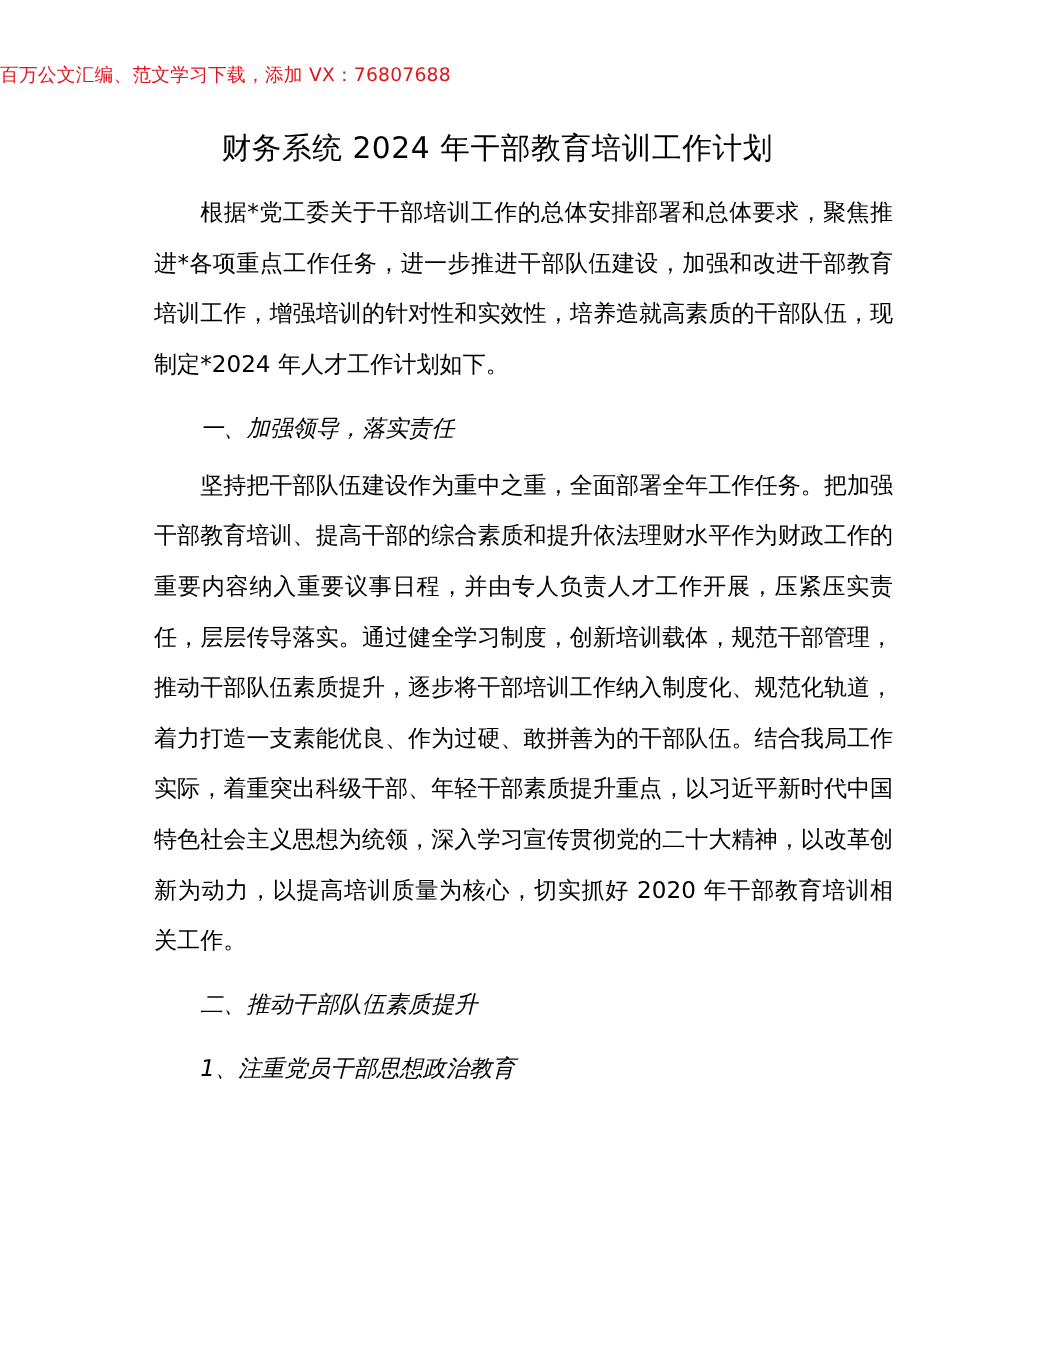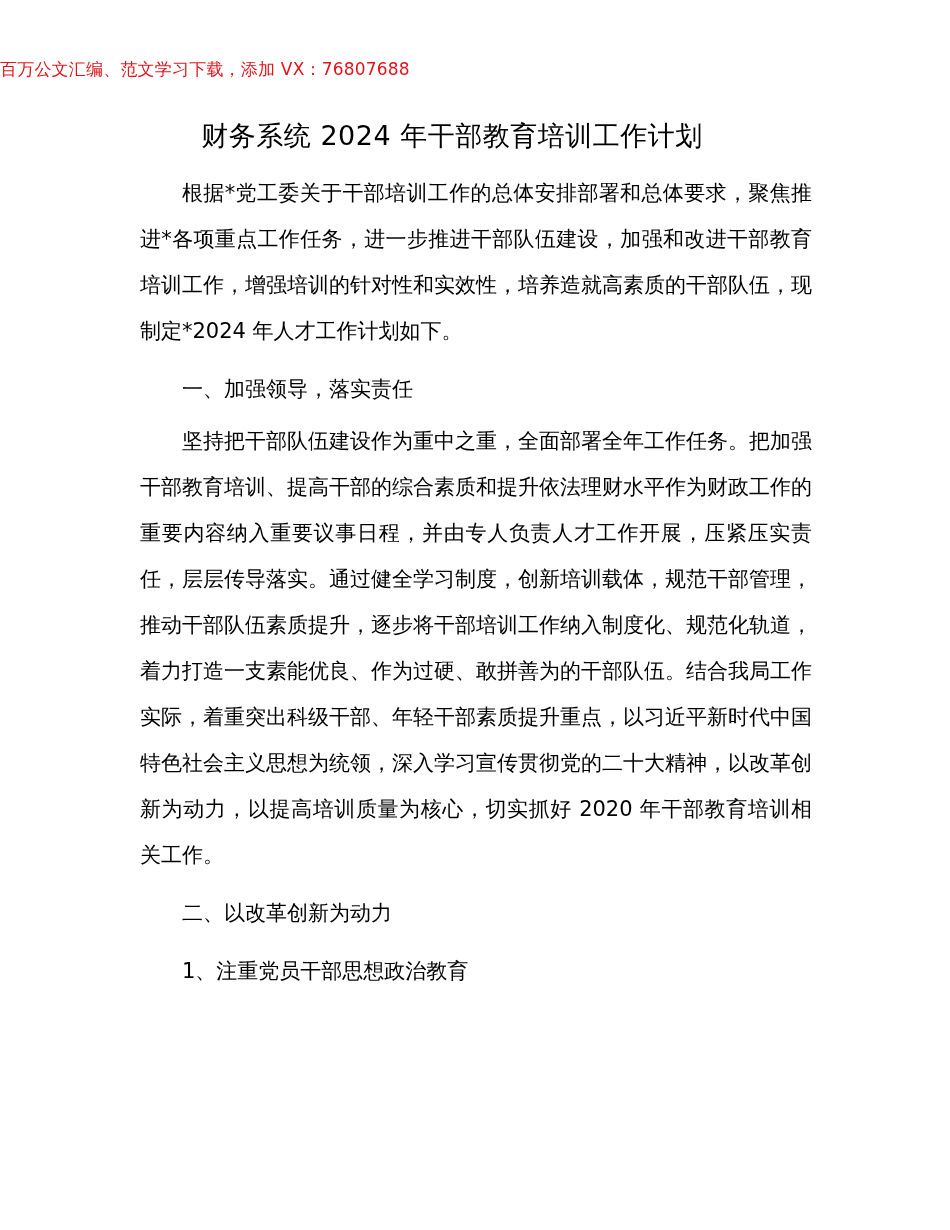"一、加强领导，落实责任" .heading { font-style: none -> italic }
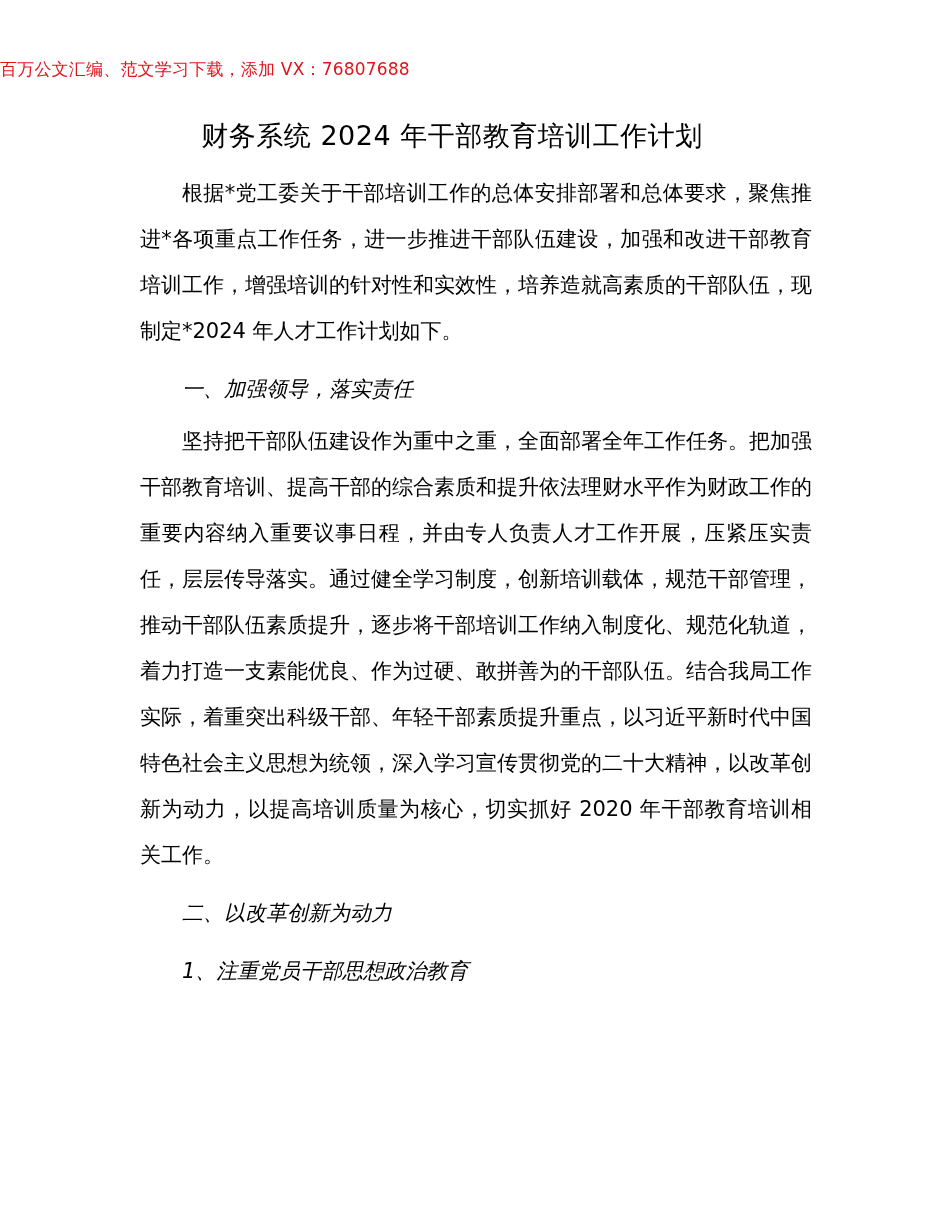"二、以改革创新为动力" p.heading { text: 以改革创新为动力 -> 推动干部队伍素质提升 }
